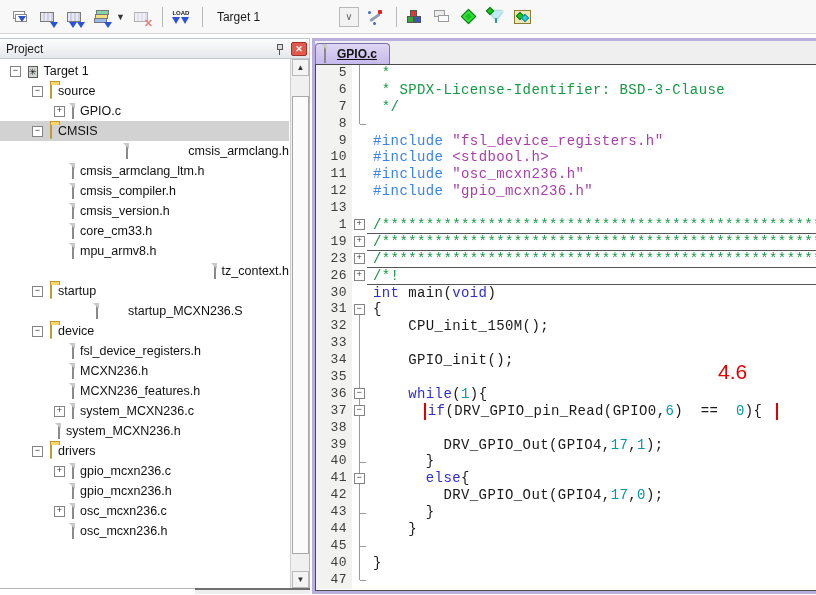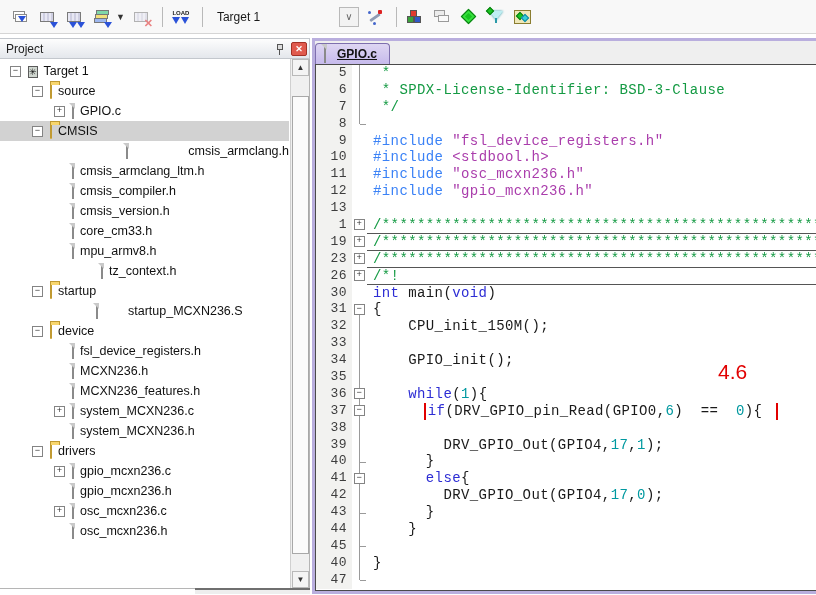"tz_context.h" div.trow { justify-content: none -> flex-end }
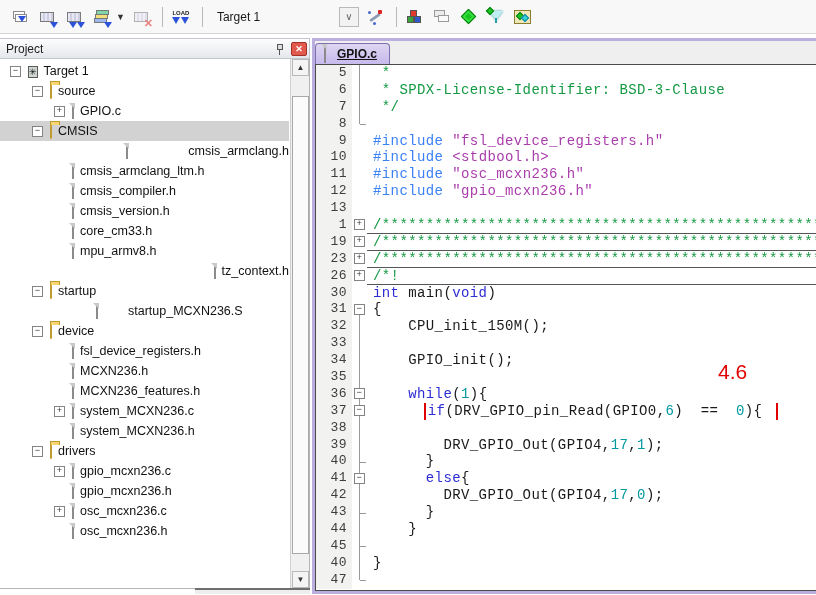"system_MCXN236.h" div.trow { padding-left: 54px -> 40px }
